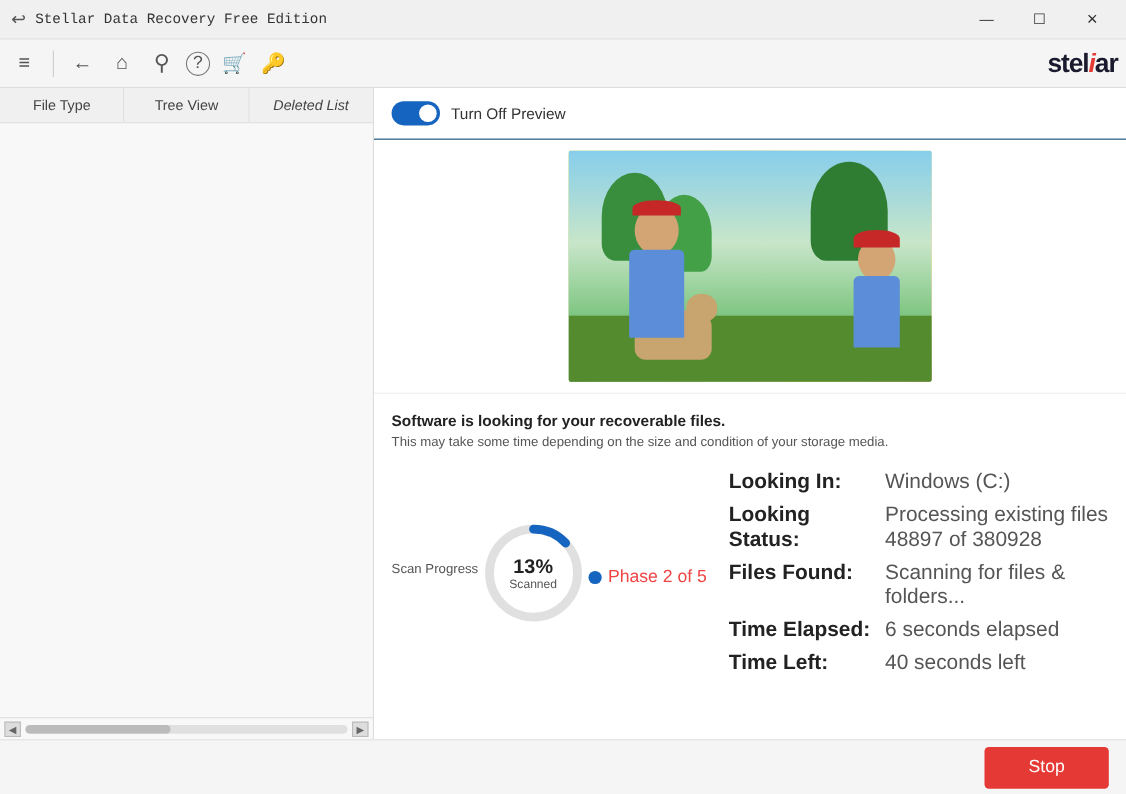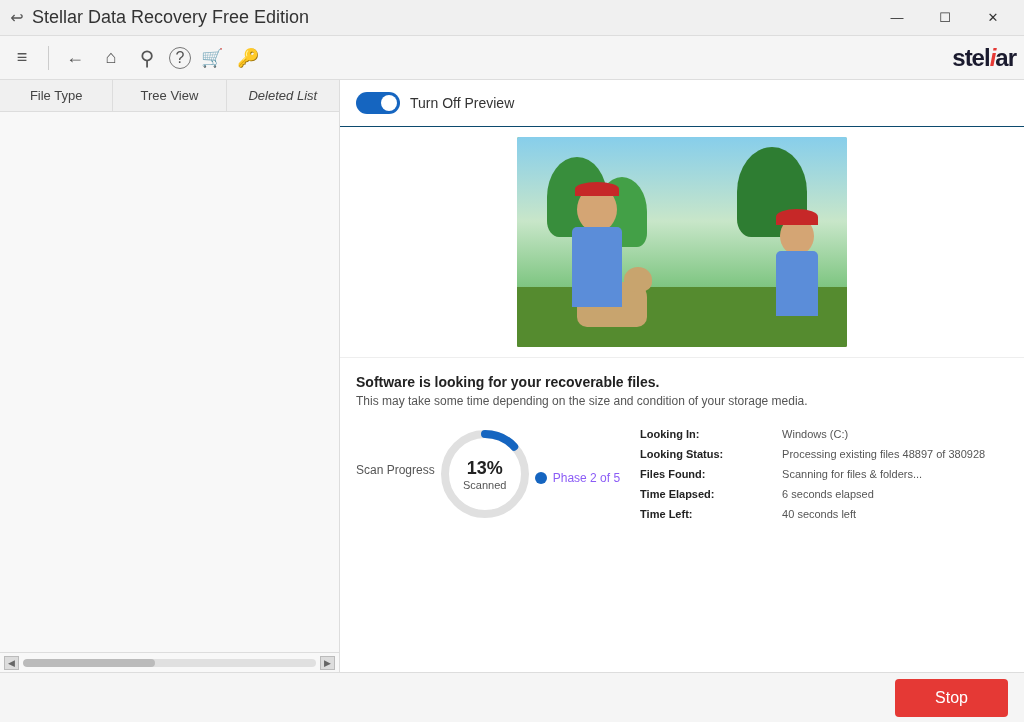"Stellar Data Recovery Free Edition" .title-bar-text { font-family: none -> Liberation Mono, monospace; font-size: 18px -> 13px }
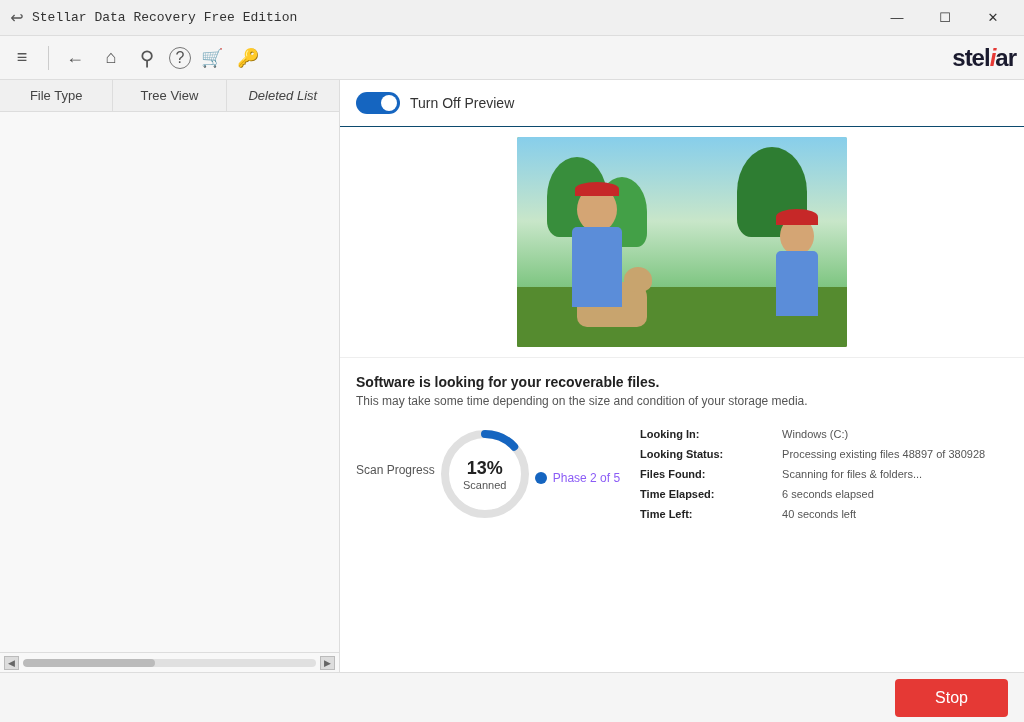"Looking In:" .status-row { font-size: 11px -> 19px }
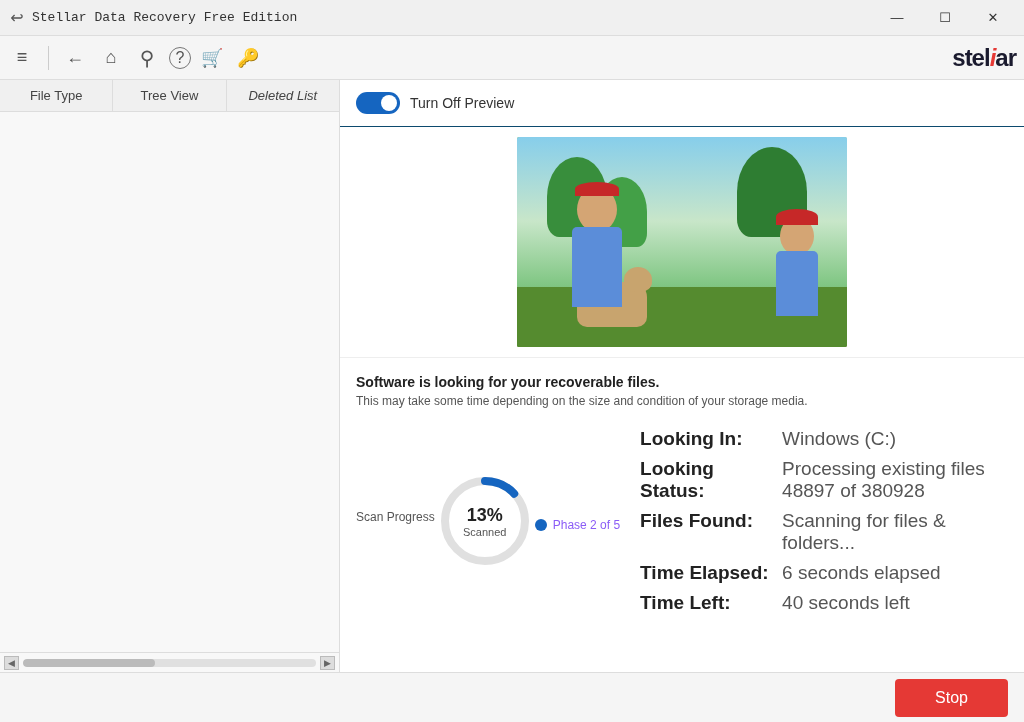"Phase 2 of 5" .phase-indicator { color: #8b5cf6 -> #ef4444; font-size: 12px -> 16px }
